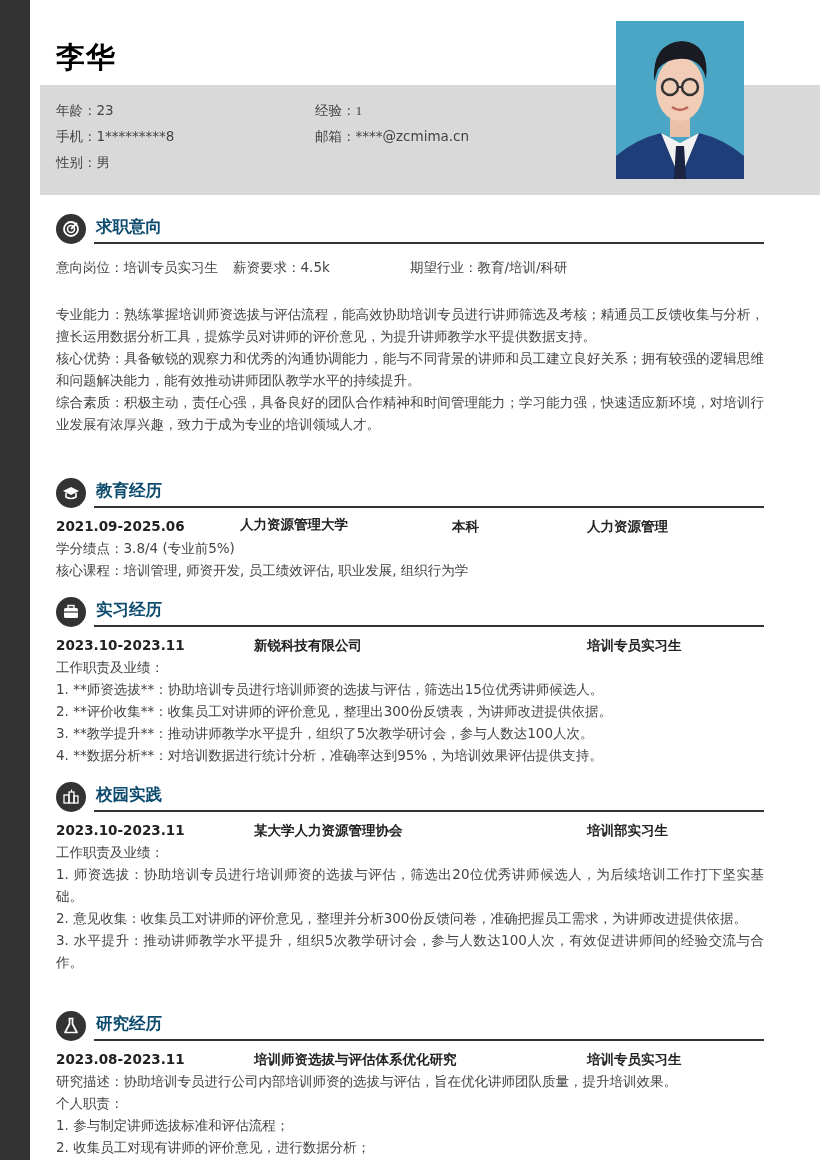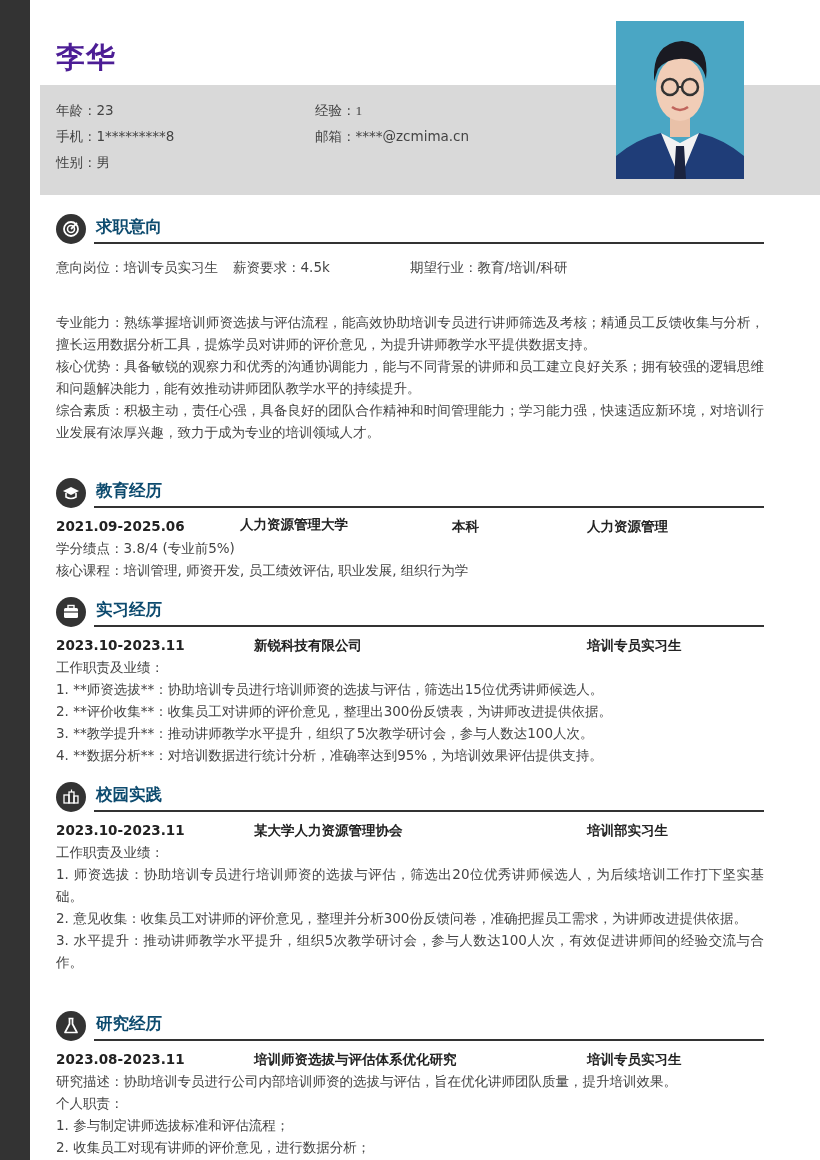"李华" .name { color: #4c1d95 -> #000000 }
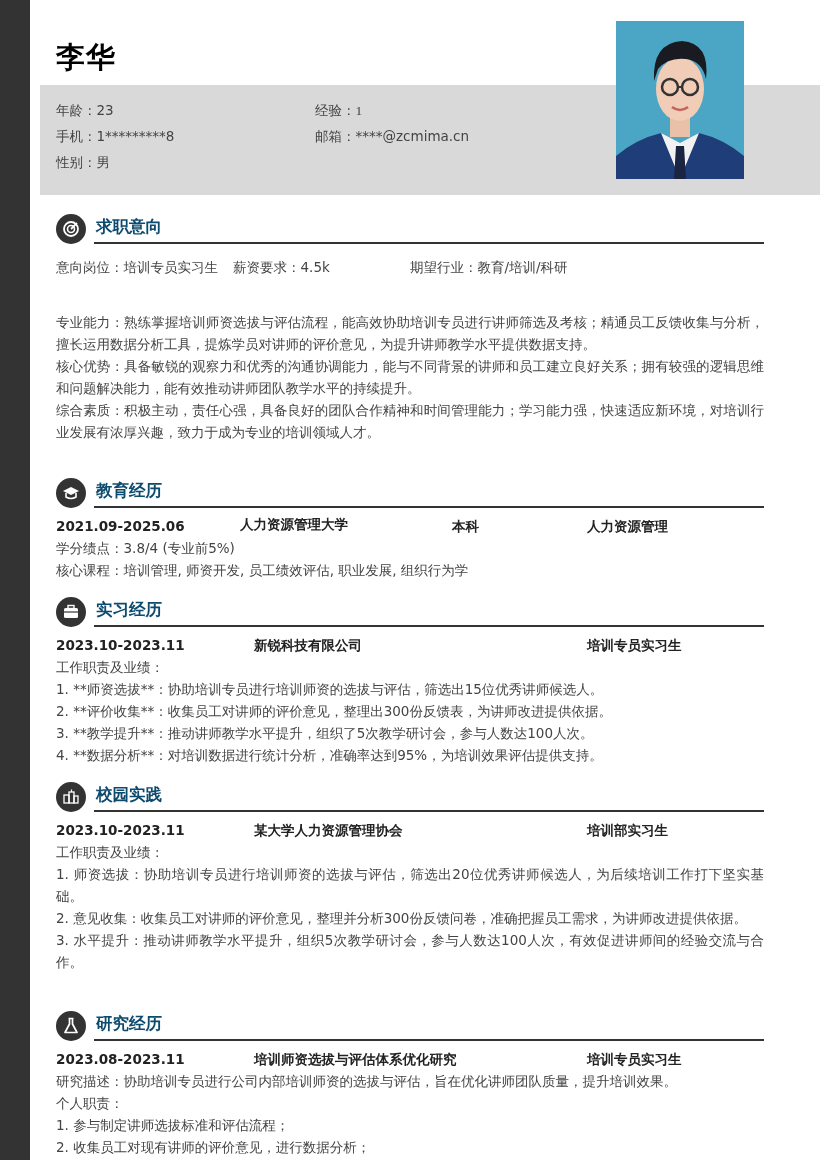"专业能力：熟练掌握培训师资选拔与评估流程，能高效协助培训专员进行讲师筛选及考核；" div { margin-top: 16px -> 8px }
